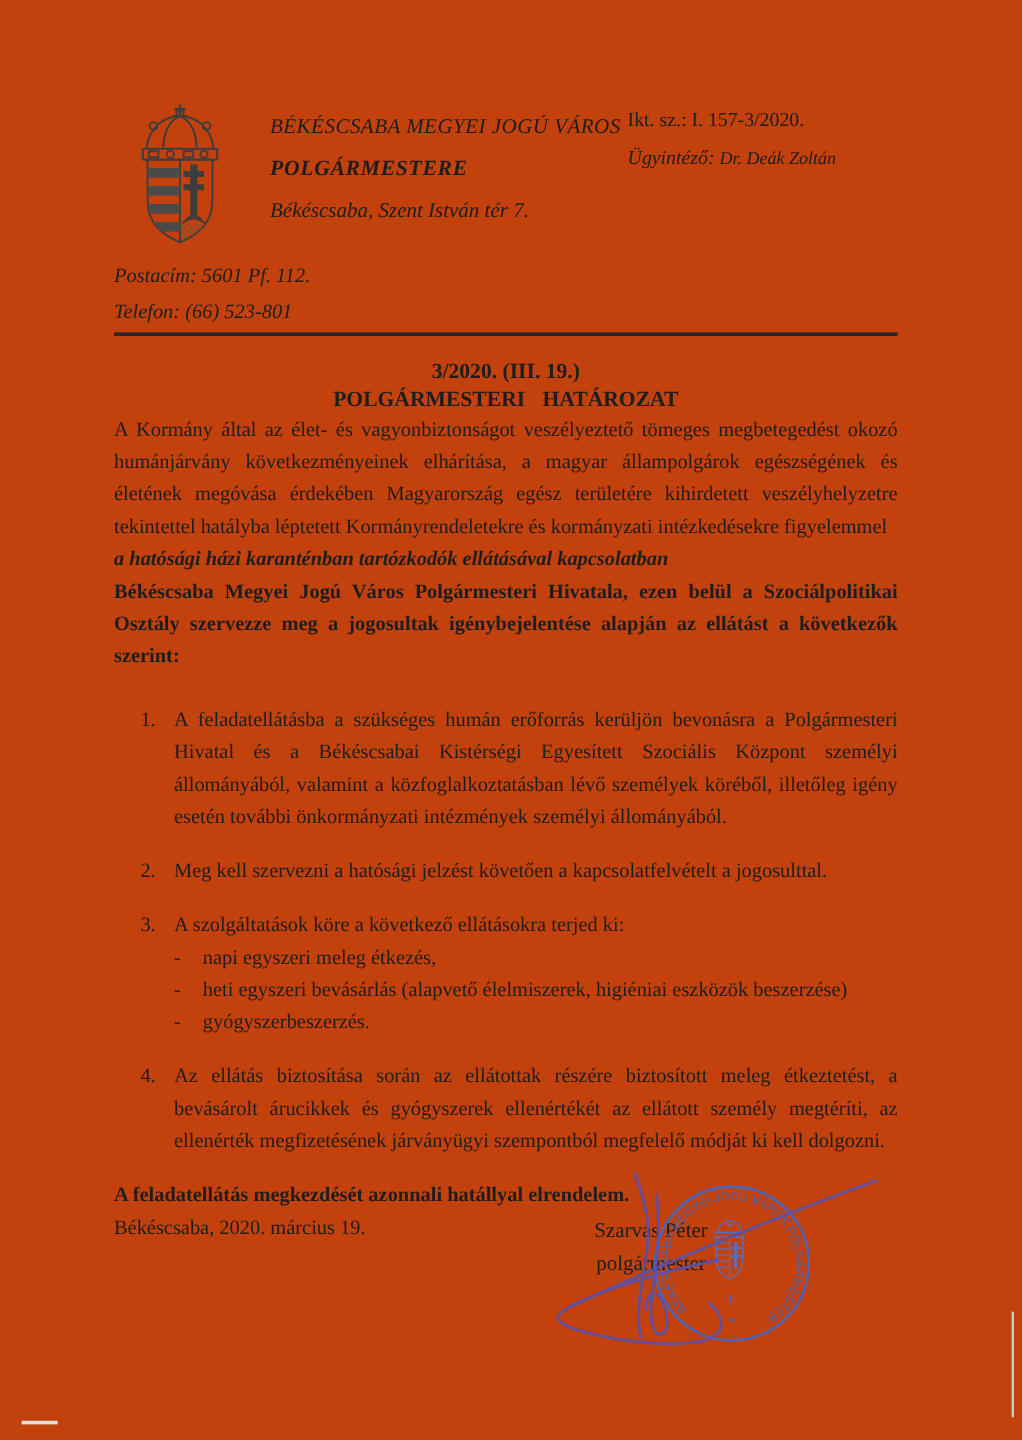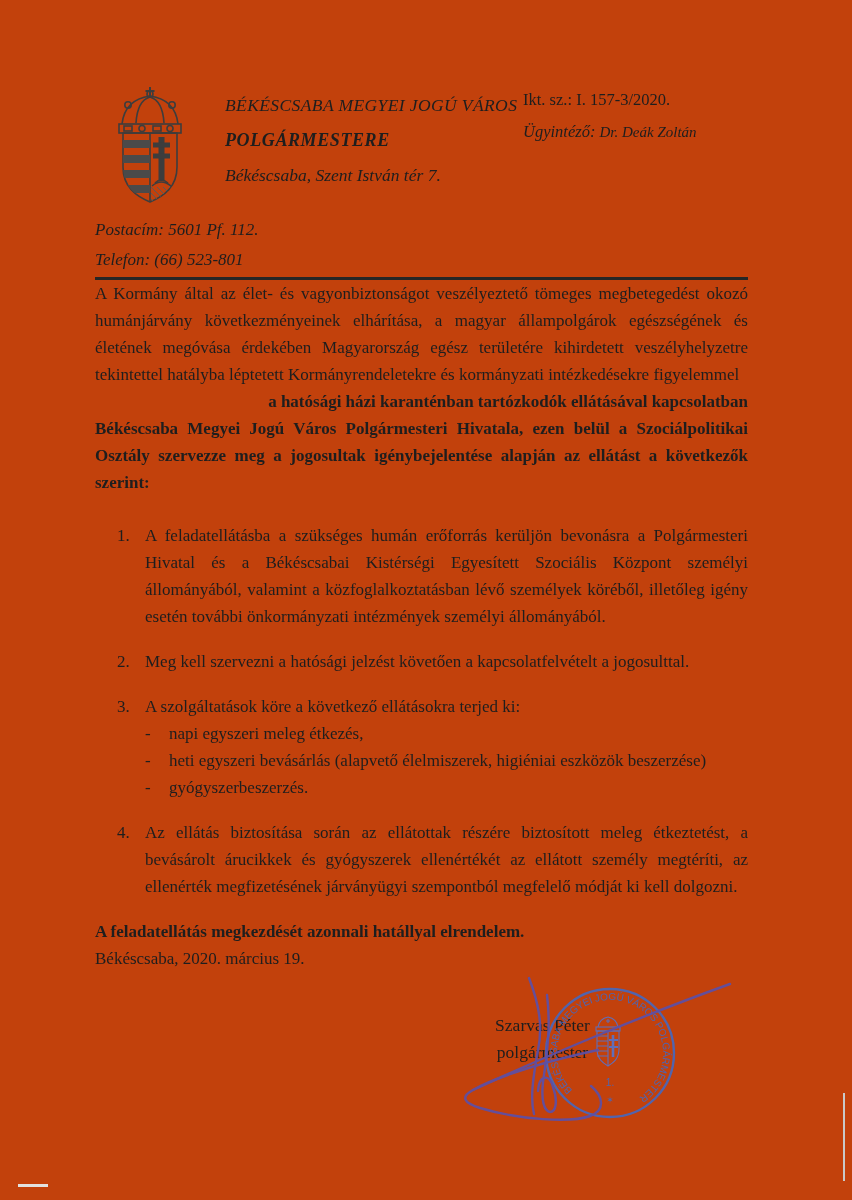"3/2020. (III. 19.)" div.decision-head { html: none -> <div> <div>3/2020. (III. 19.)</div> <div>POLGÁRMESTERI HATÁROZAT</div> </div> }
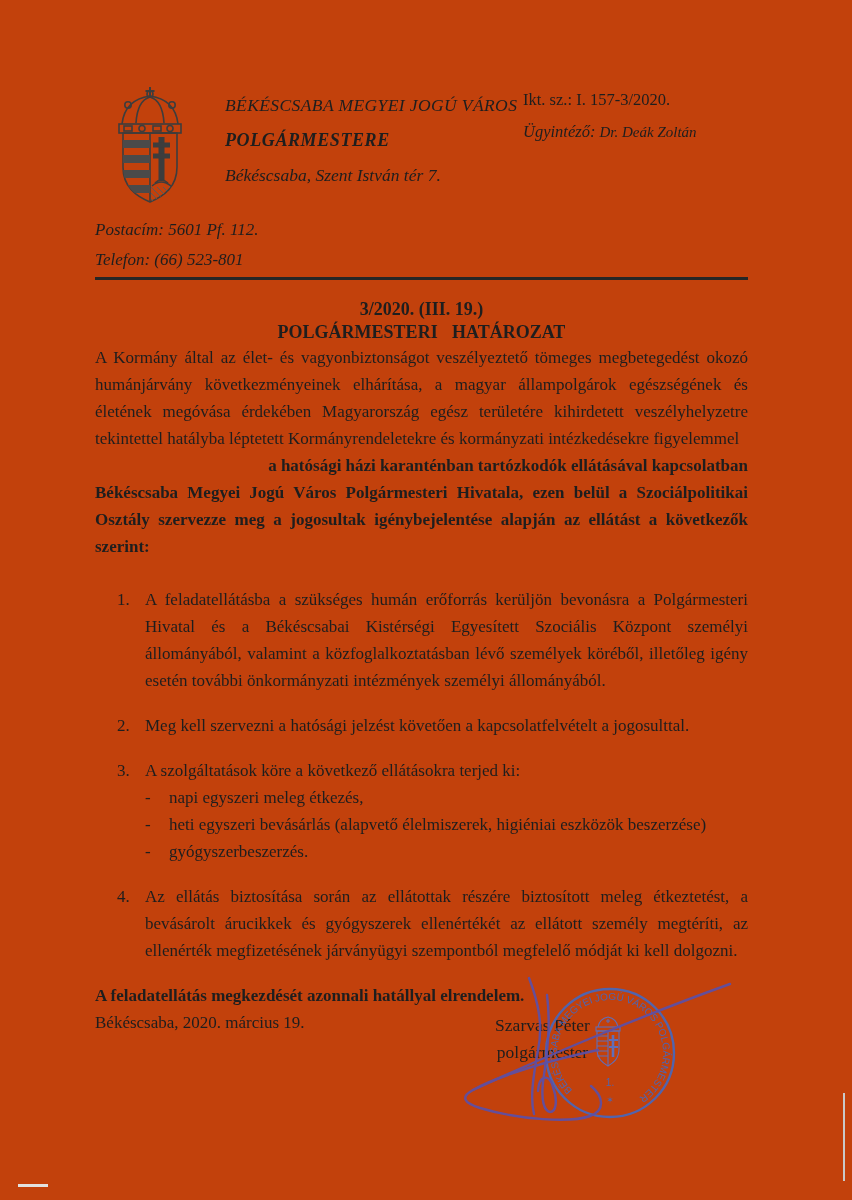"a hatósági házi karanténban tartózkodók" .subject { font-style: none -> italic; text-align: right -> left }
